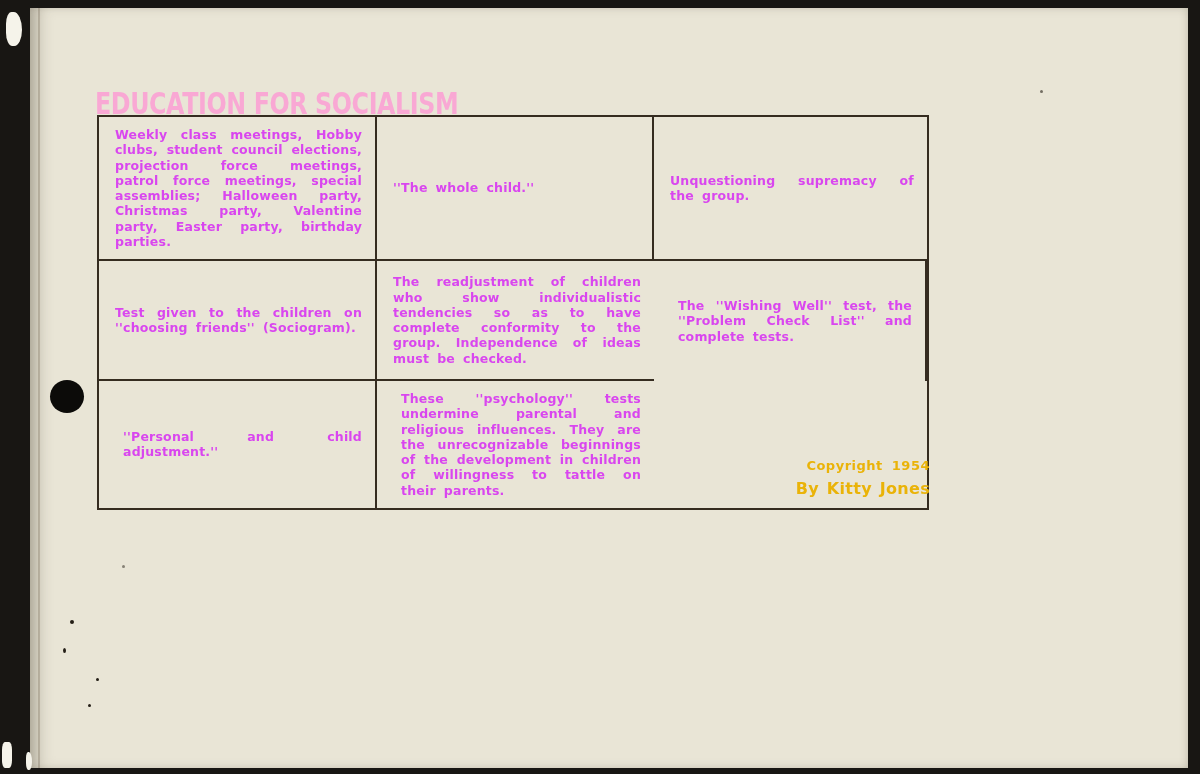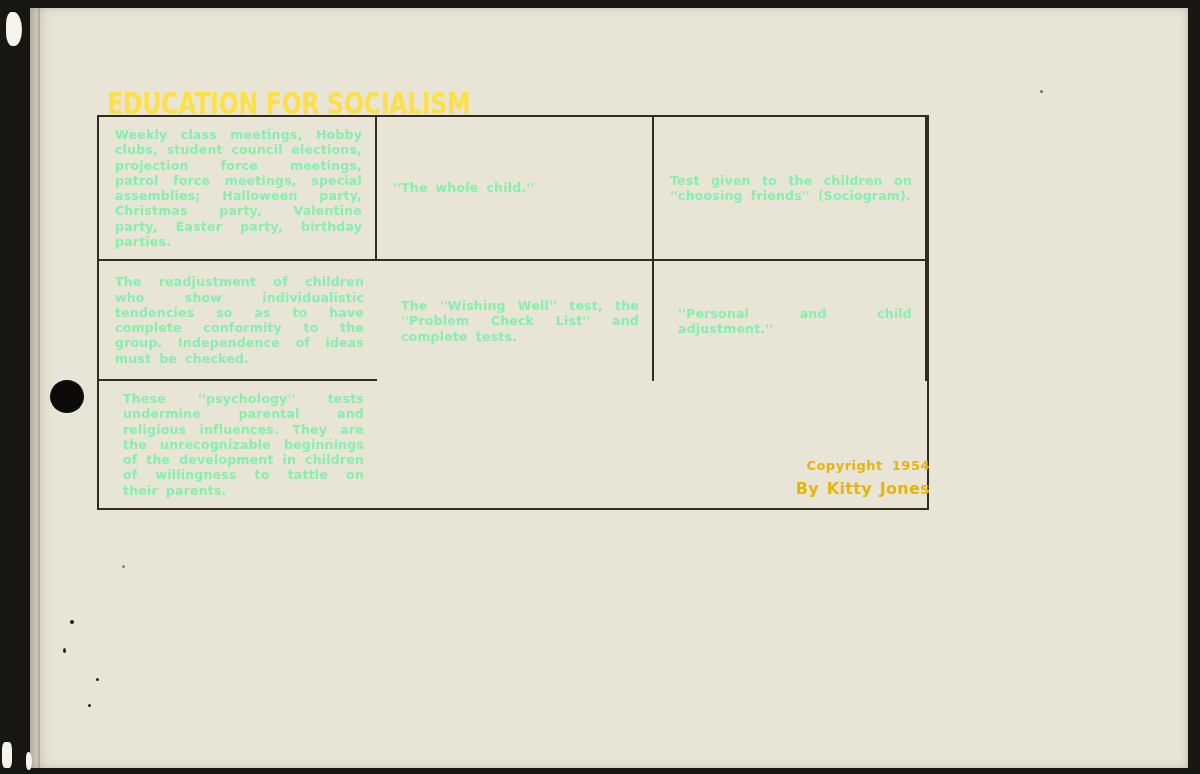"EDUCATION FOR SOCIALISM" .title { color: #fde047 -> #f9a8d4; left: 107px -> 95px }
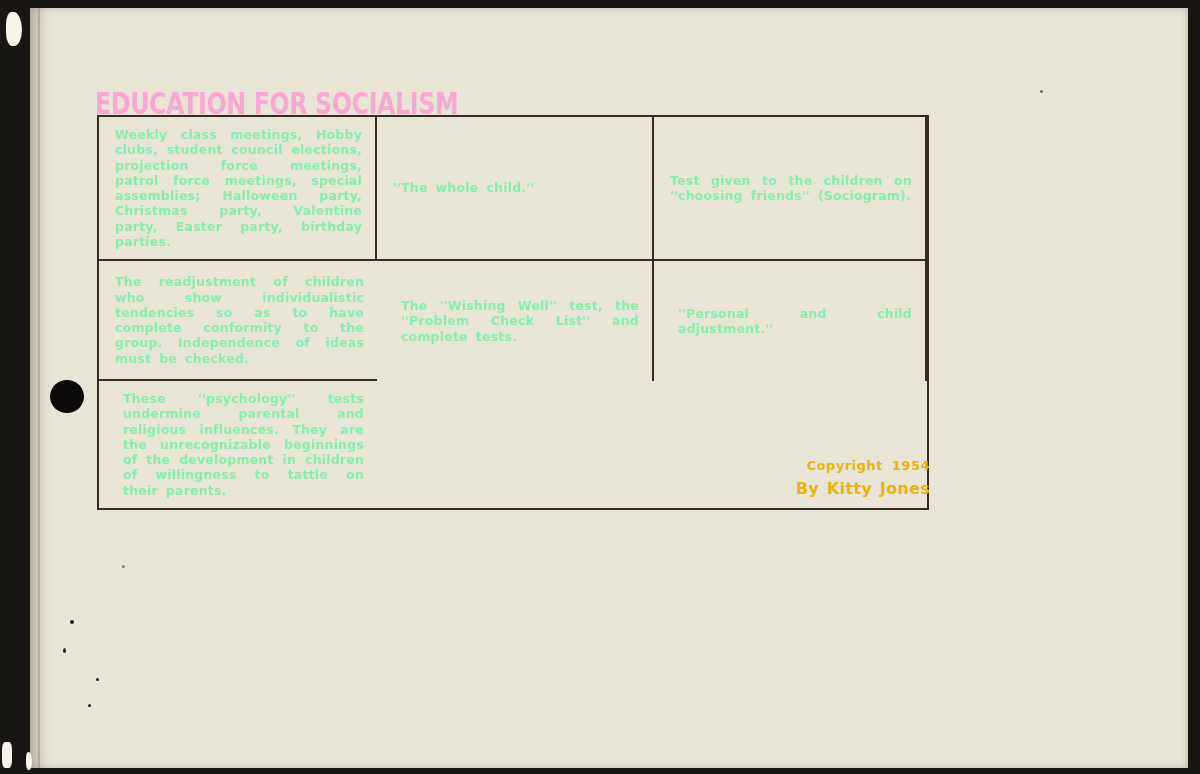"Weekly class meetings, Hobby clubs," .doc-table { color: #86efac -> #d946ef }
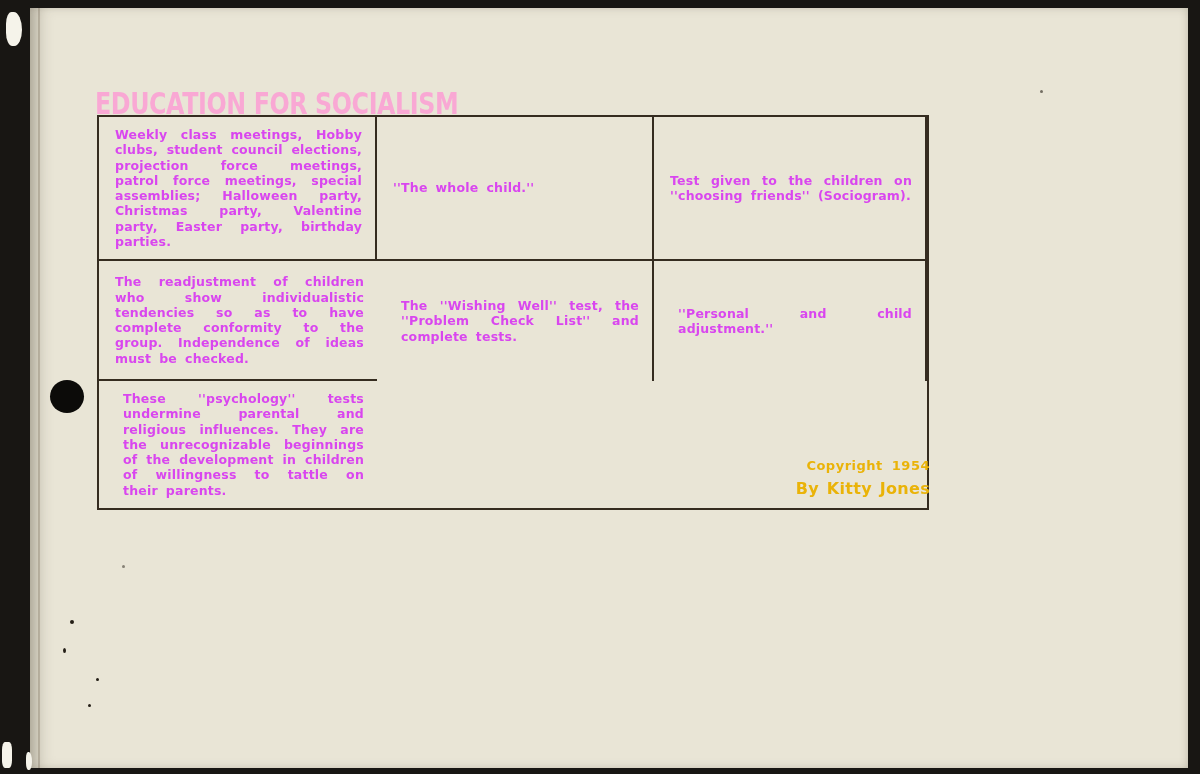"Unquestioning supremacy of the group." div.cell { html: none -> <div> <span>Unquestioning supremacy of the group.</span> </div> }
